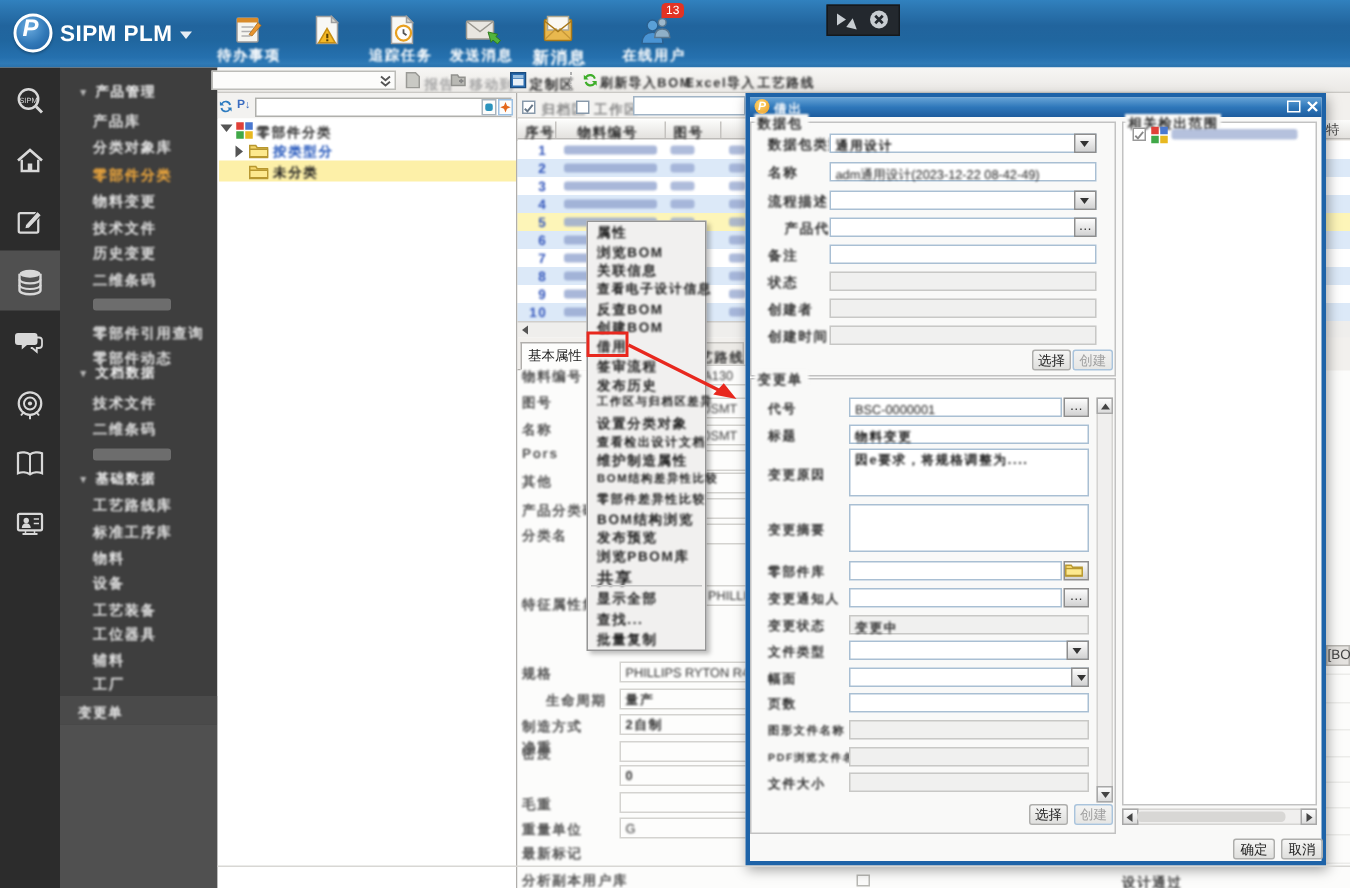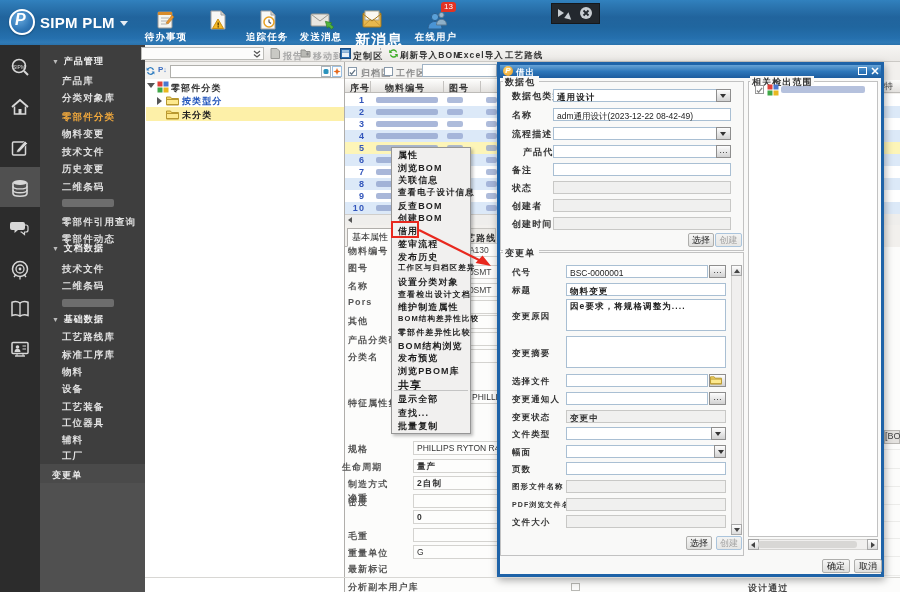"新消息" div.abs { font-size: 15px -> 11px }
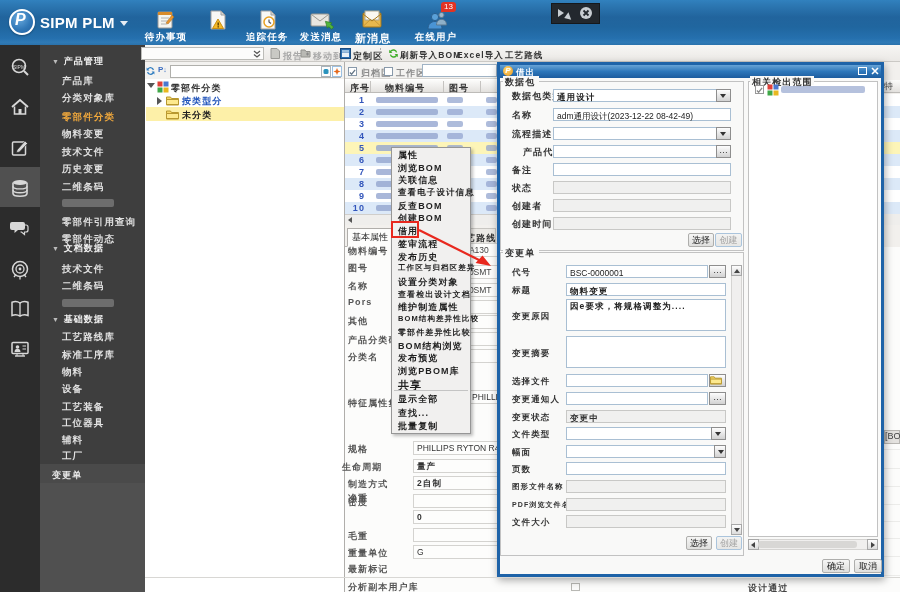"选择文件" div.abs { text: 选择文件 -> 零部件库 }
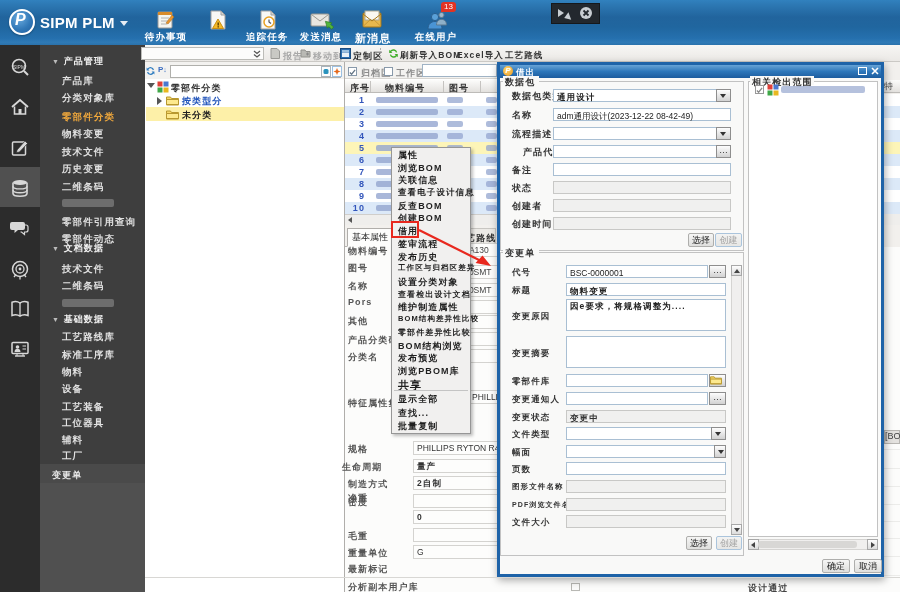"生命周期" div.abs { left: 342px -> 364px }
